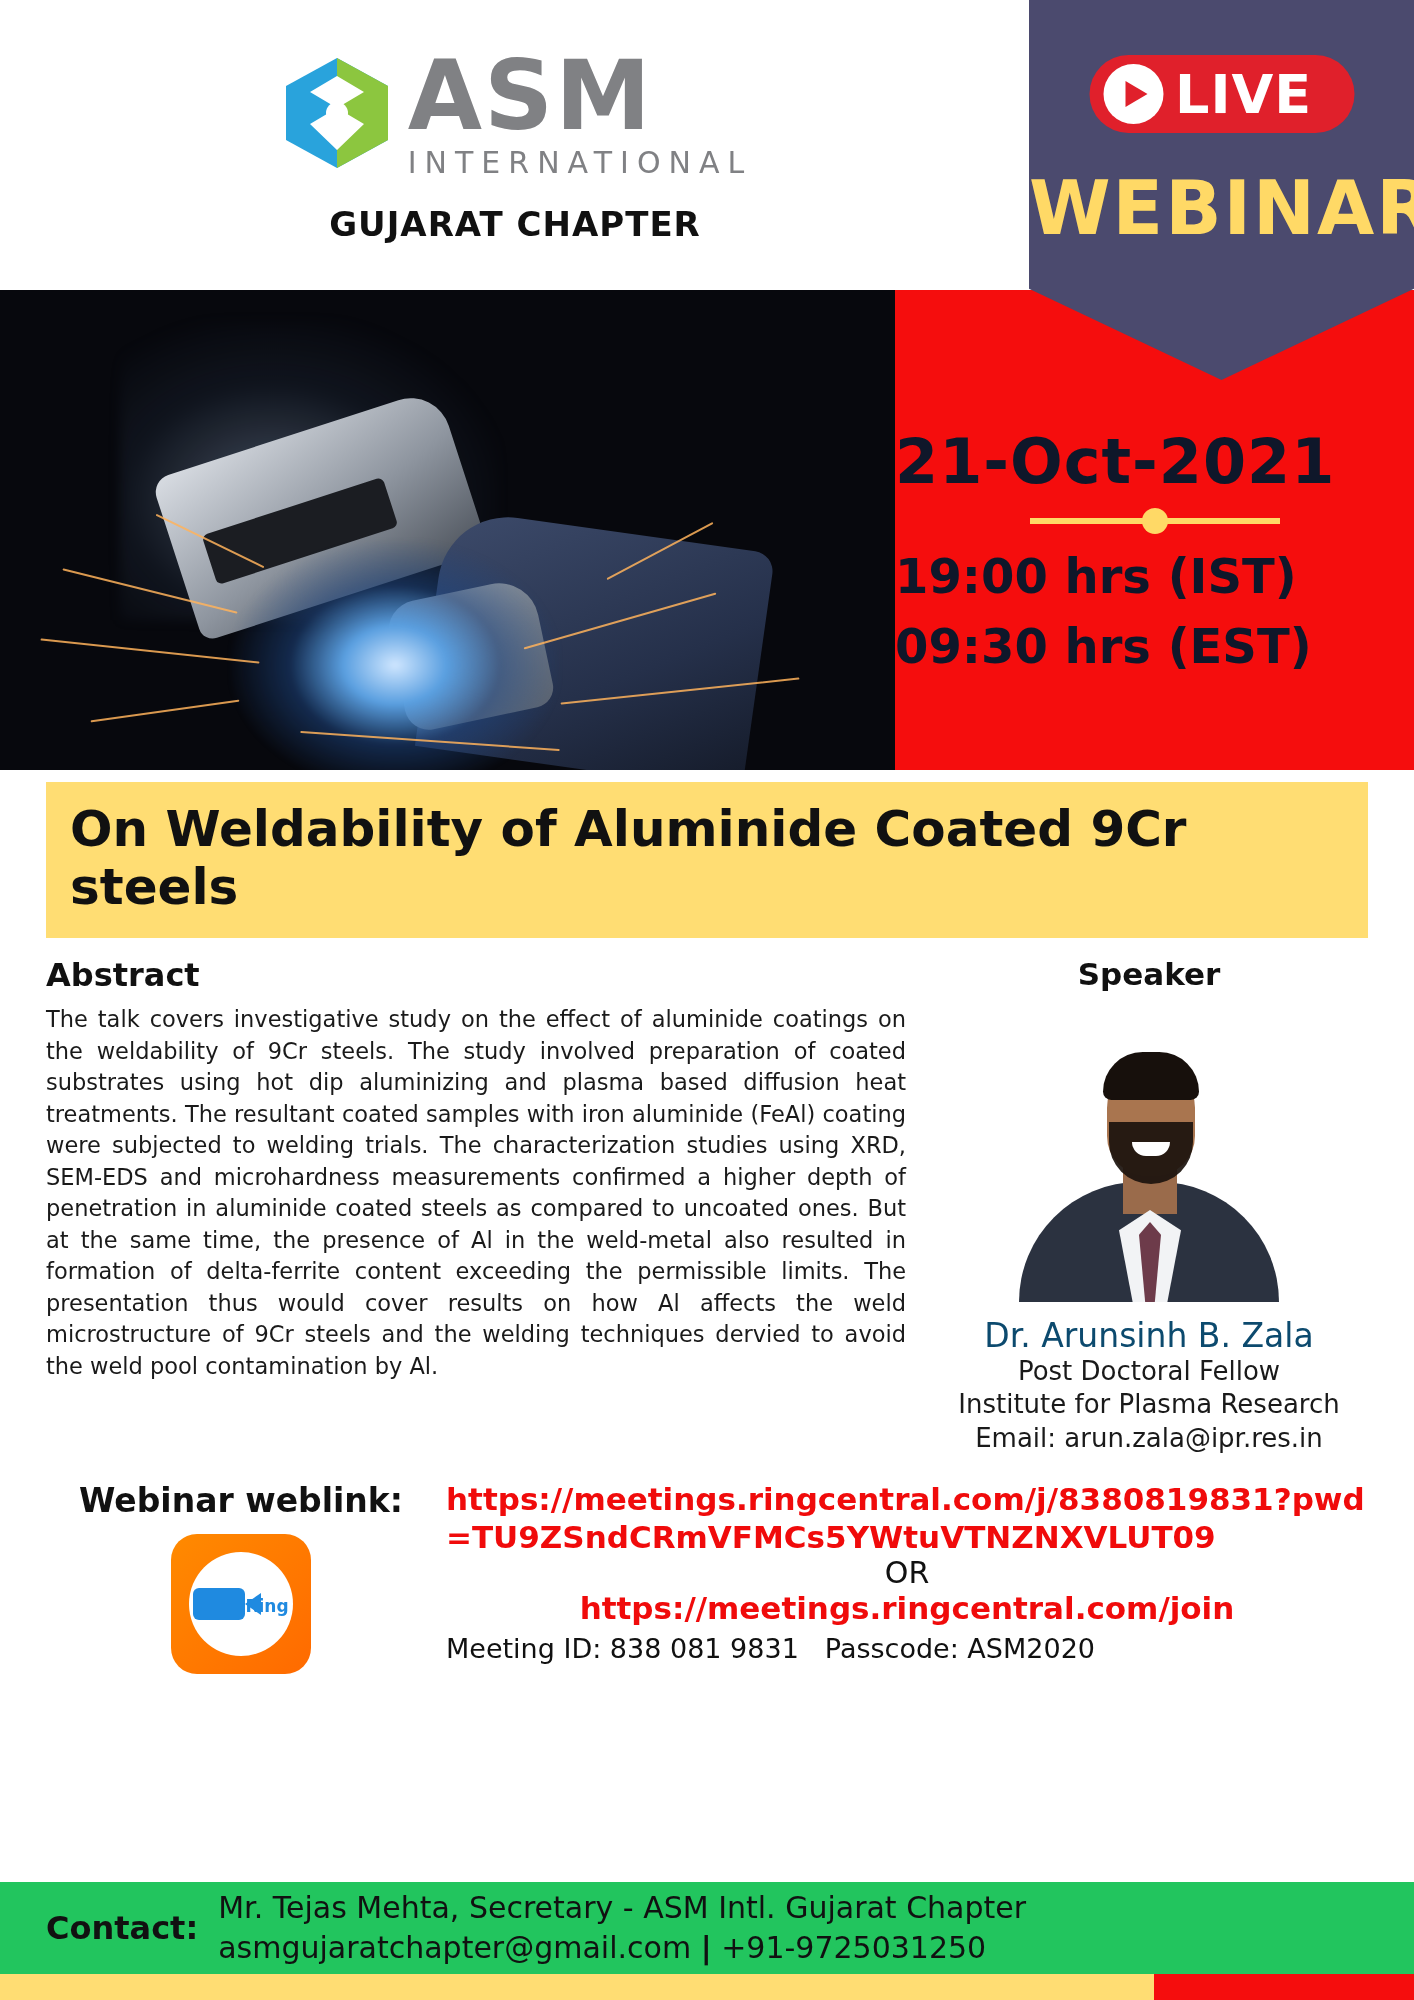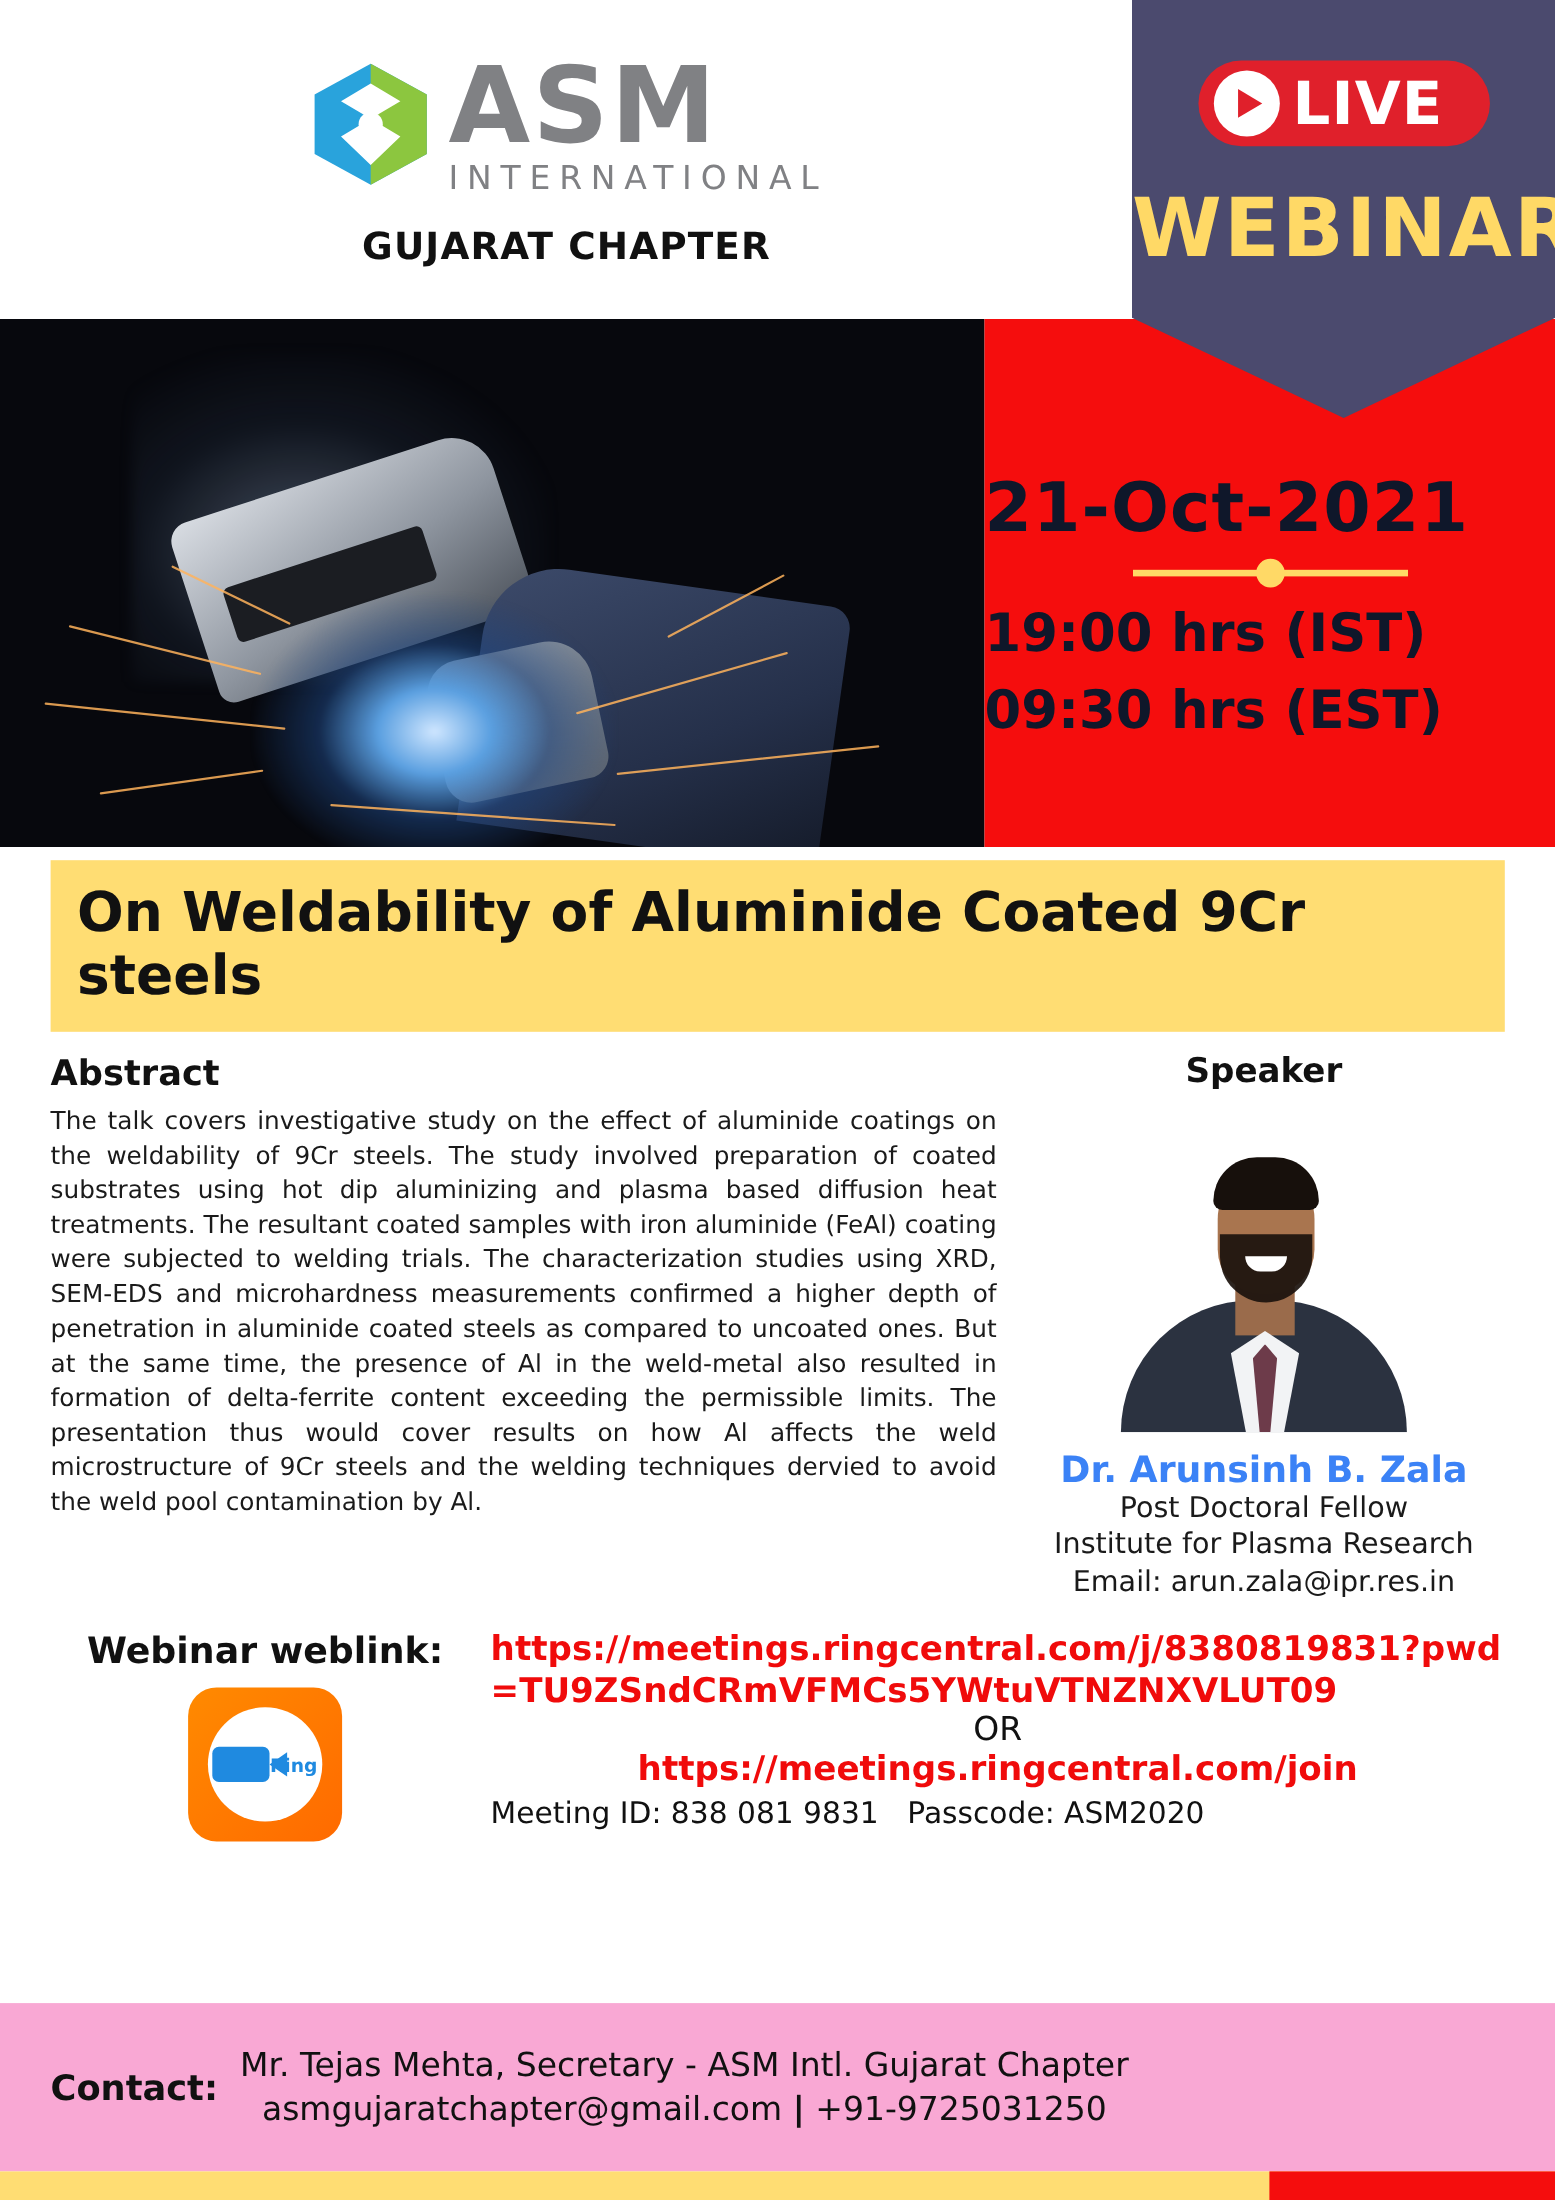"Dr. Arunsinh B. Zala" .speaker-name { color: #3b82f6 -> #0c4a6e; font-weight: bold -> normal }
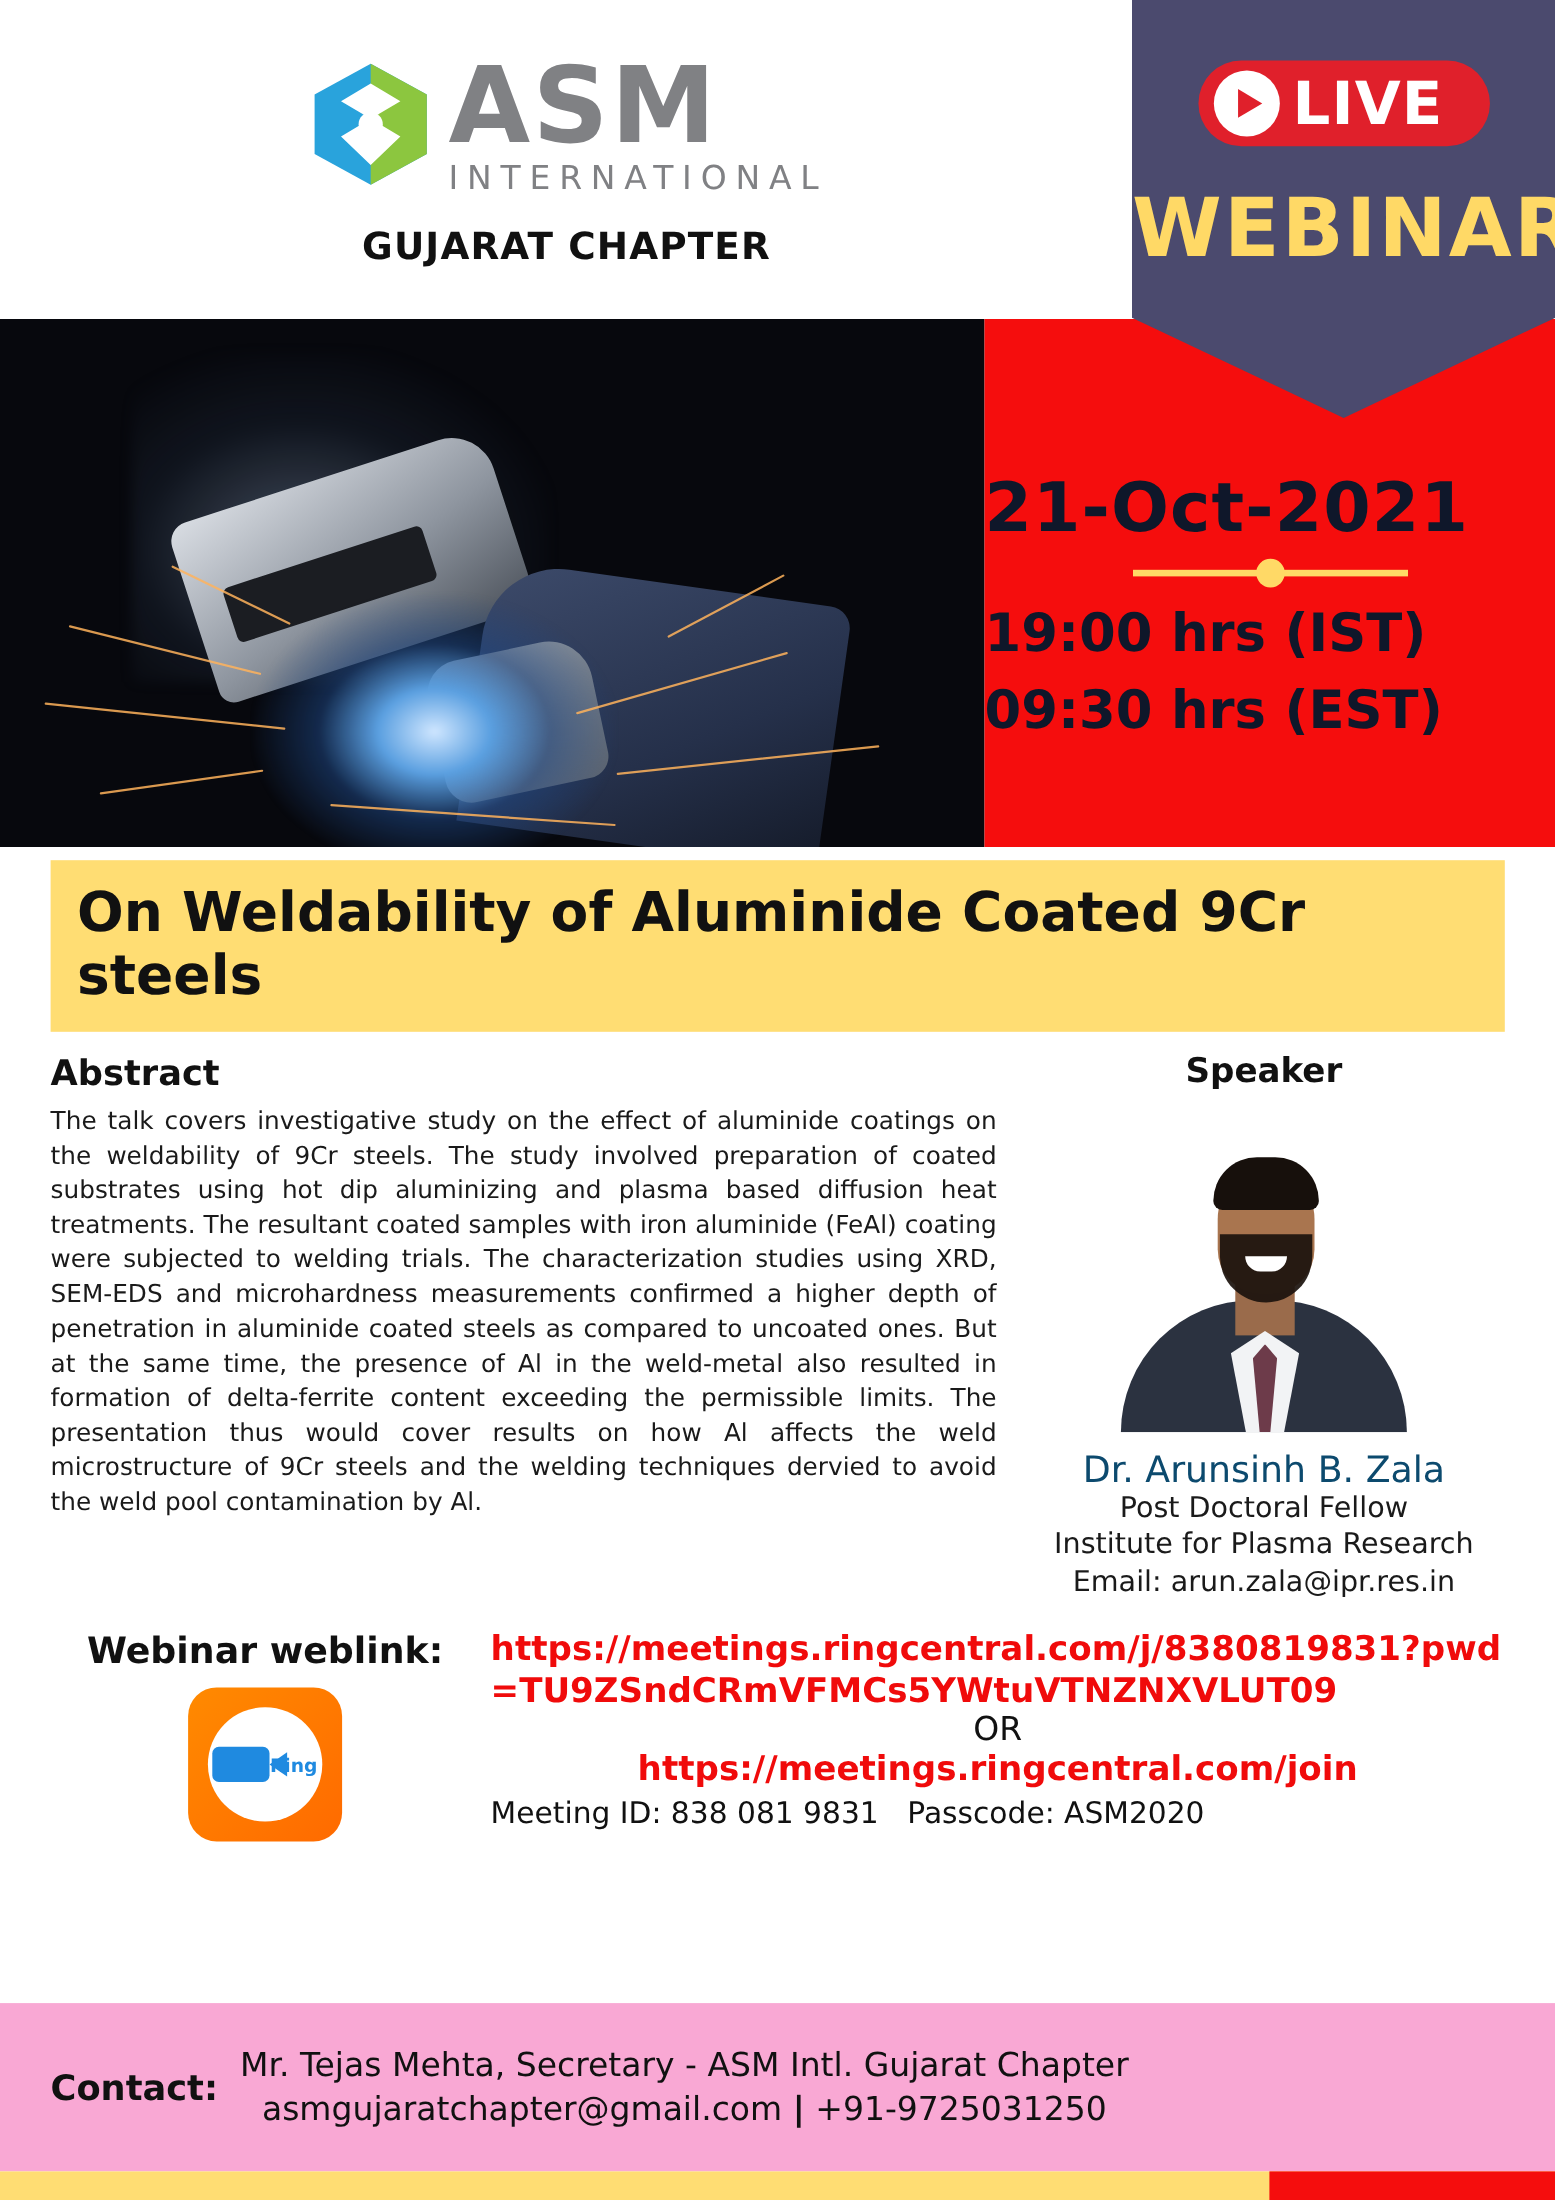"Contact:" .footer { background: #f9a8d4 -> #22c55e; height: 153px -> 92px; text-align: center -> none }
